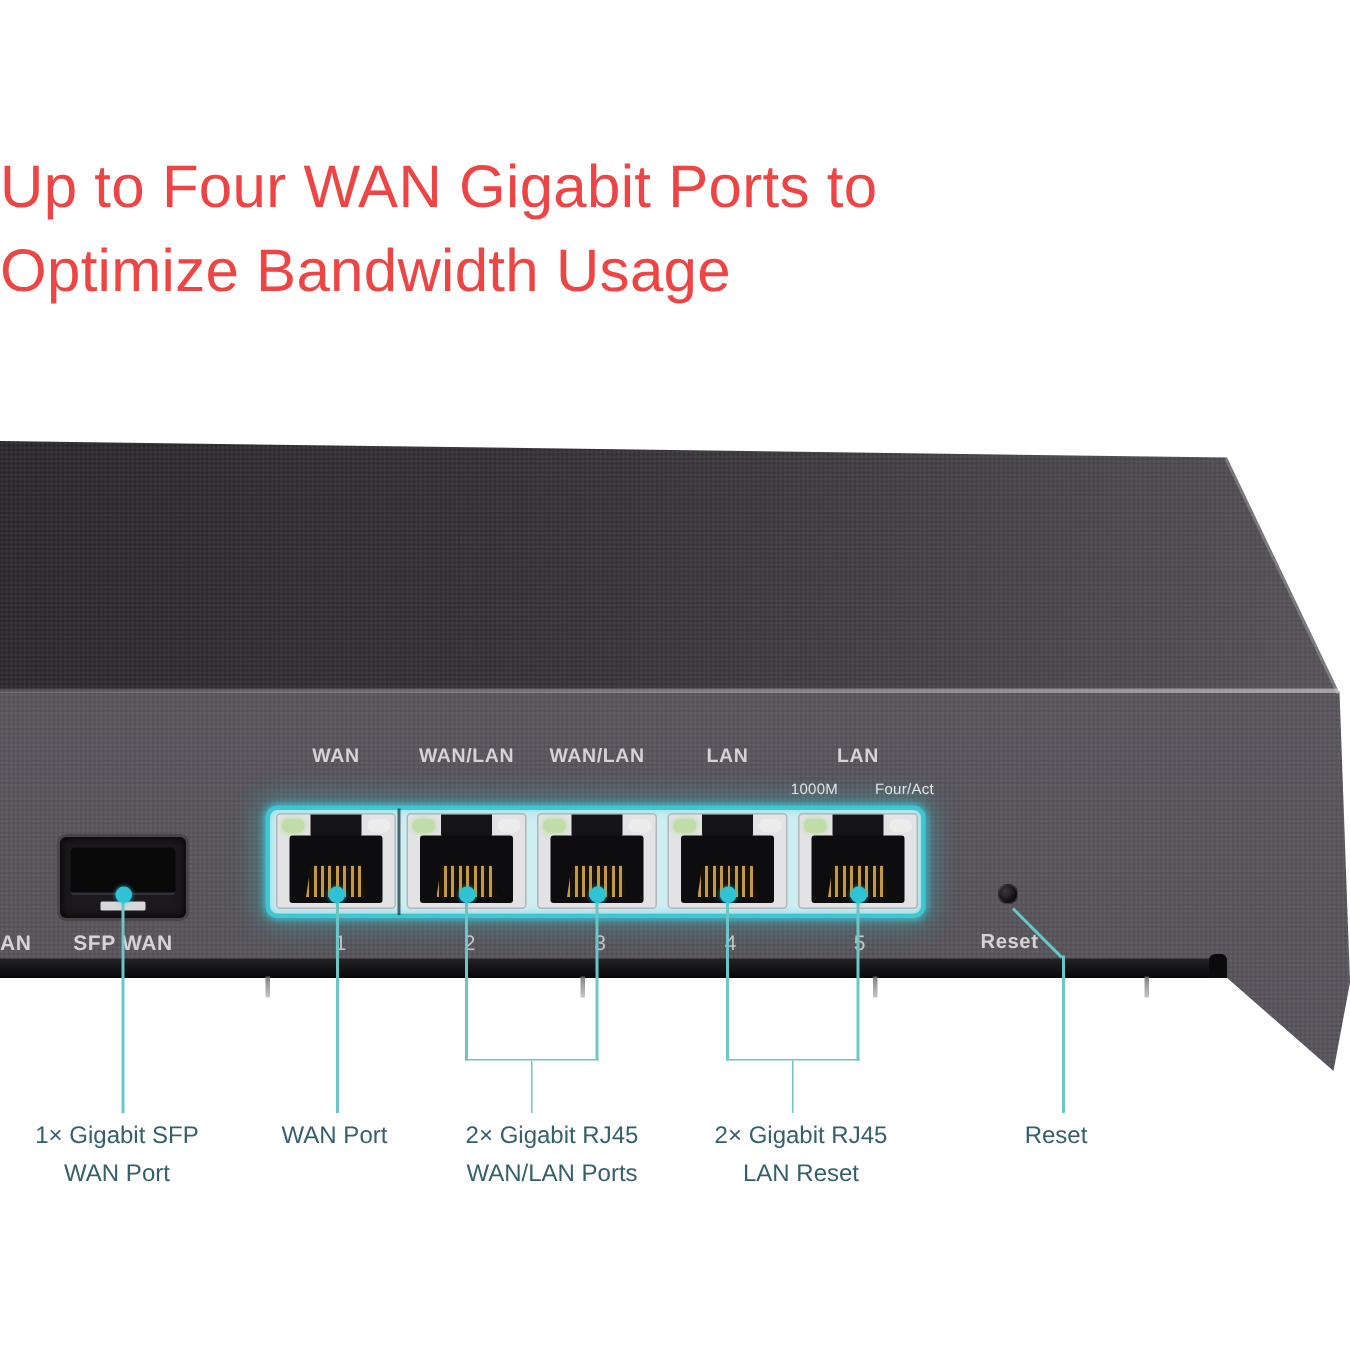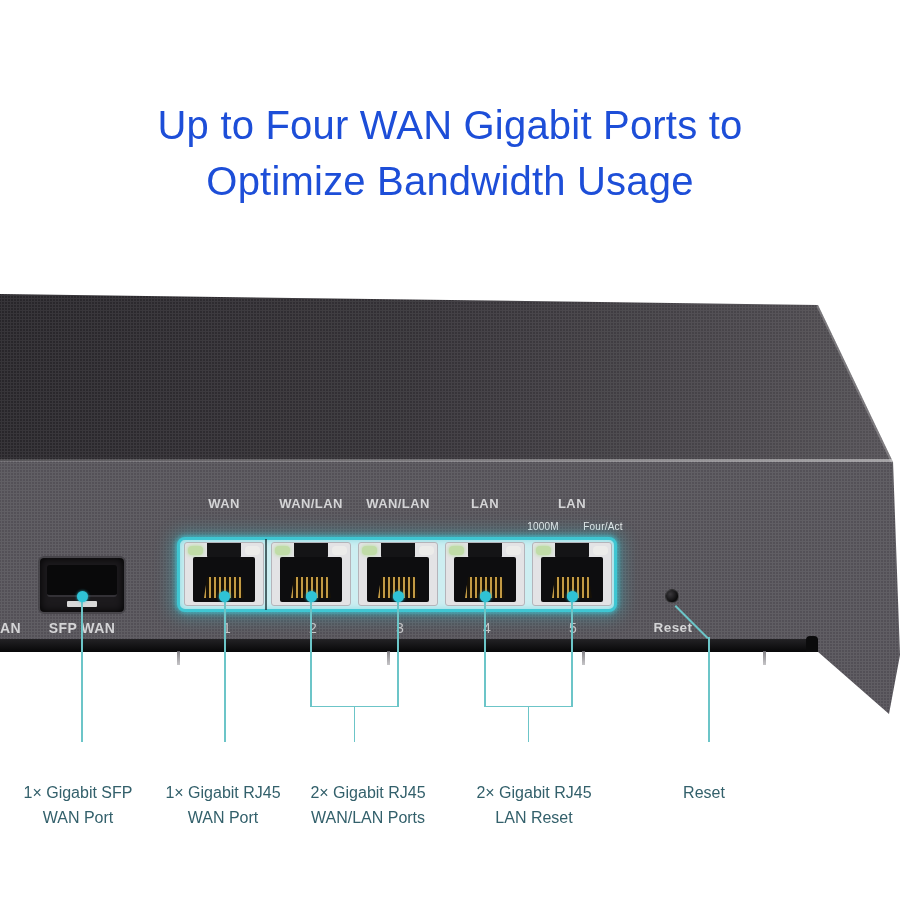"Up to Four WAN Gigabit" .title { color: #1d4ed8 -> #ef4444; text-align: center -> none }
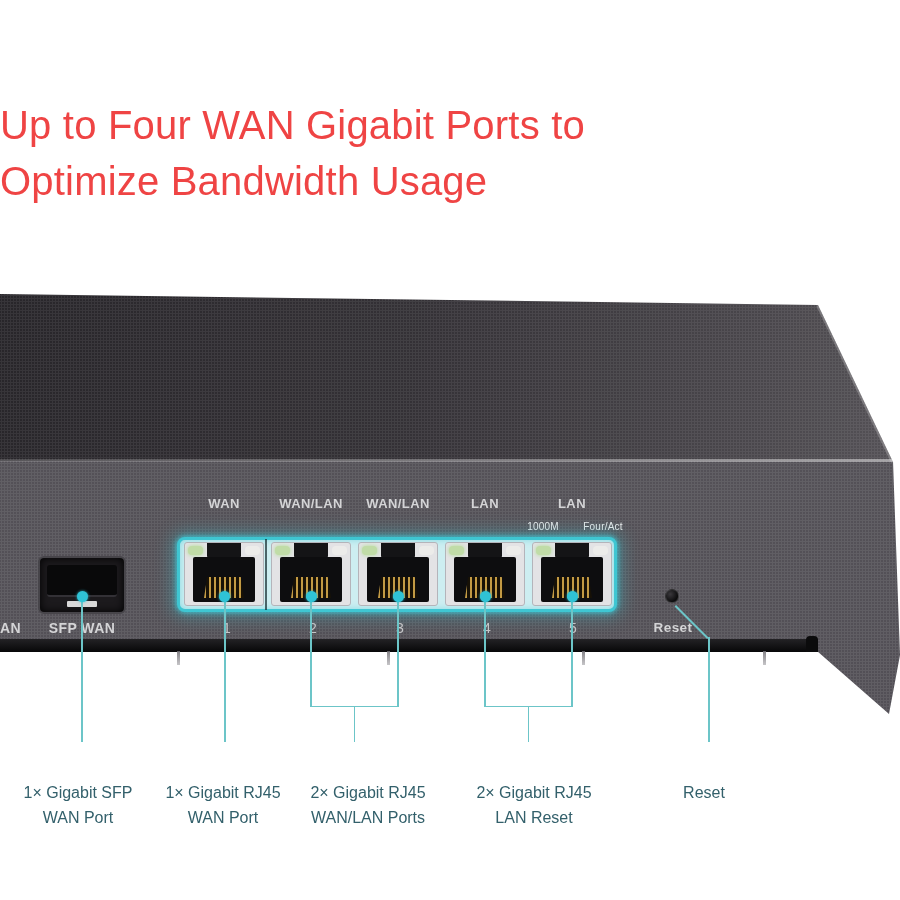"1× Gigabit SFP" .callout { margin-top: 35px -> none }
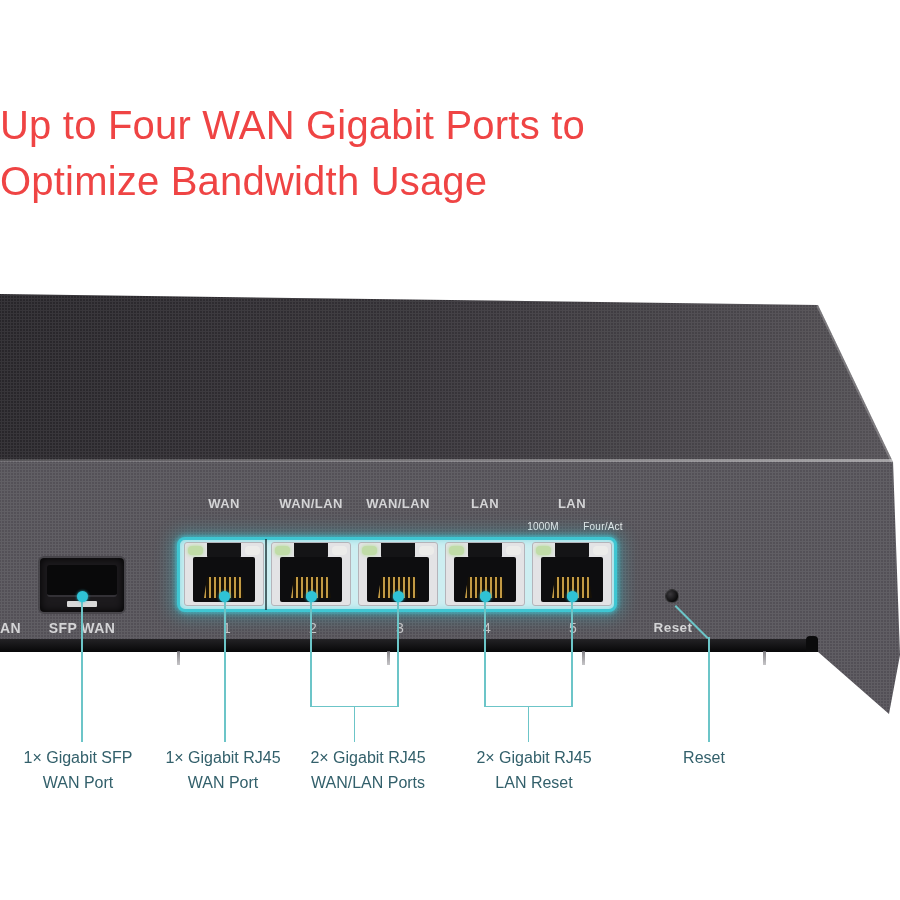"1× Gigabit RJ45" div { html: <div>1× Gigabit RJ45</div> -> none }
